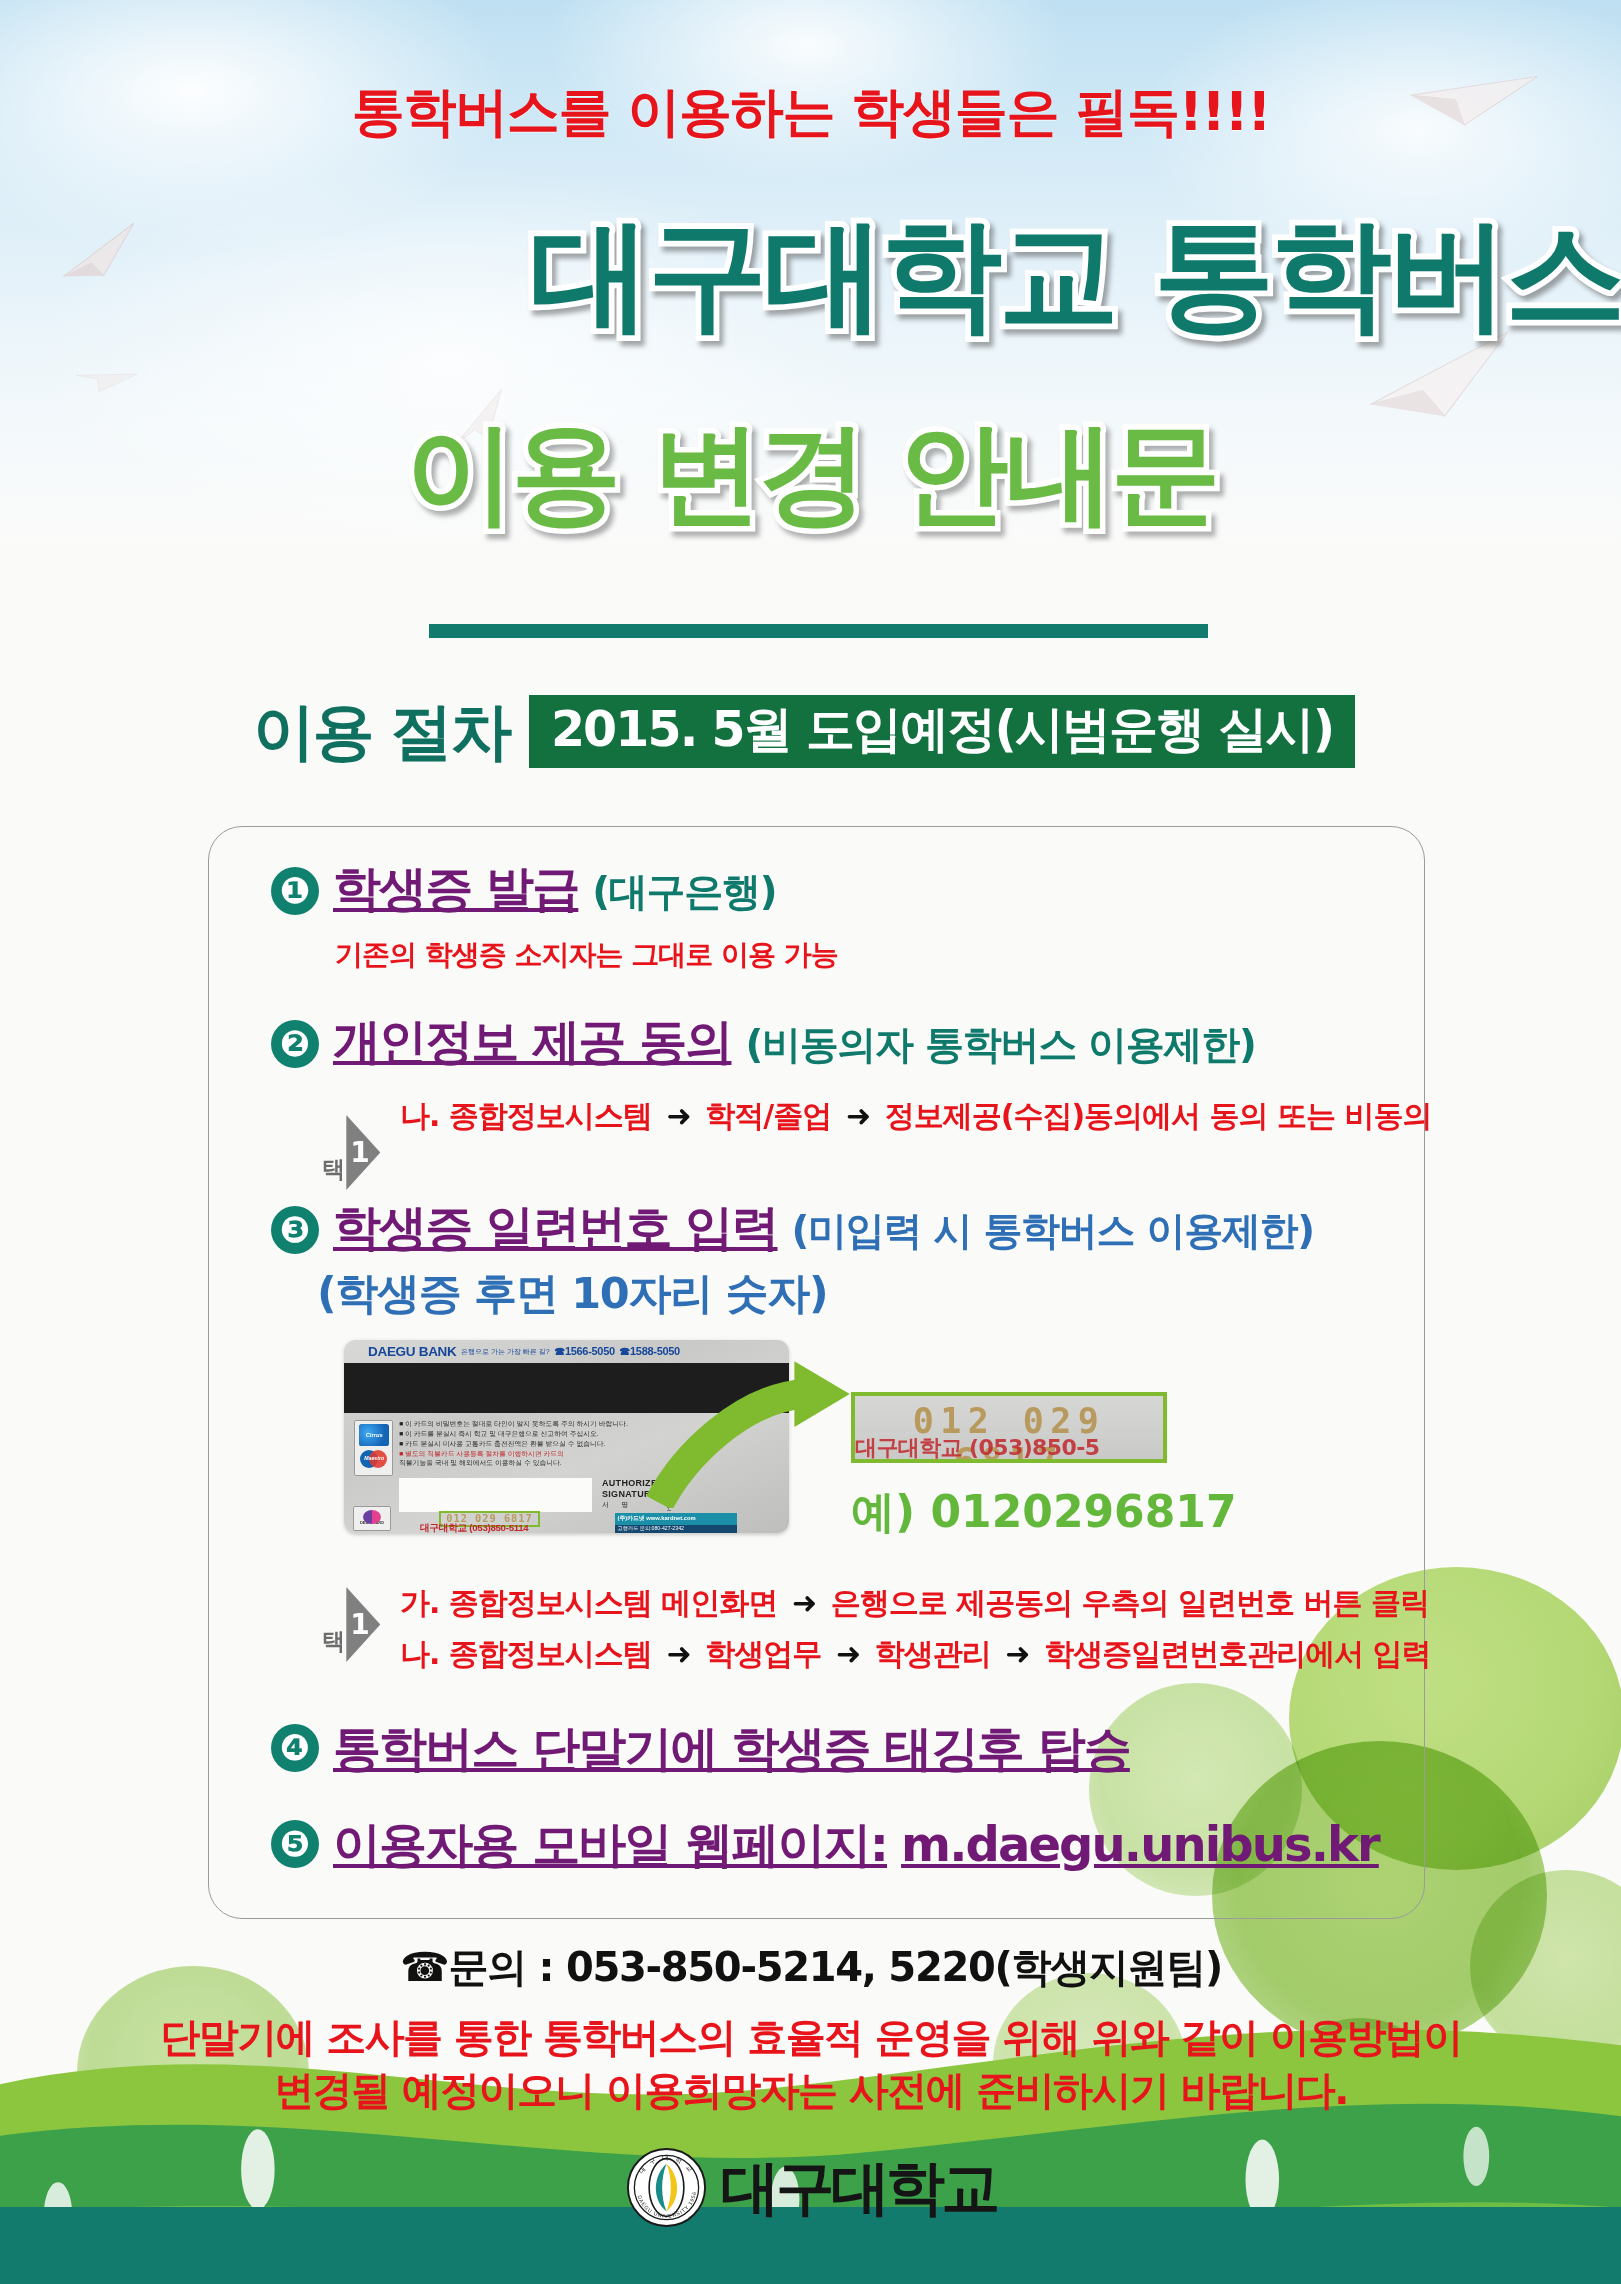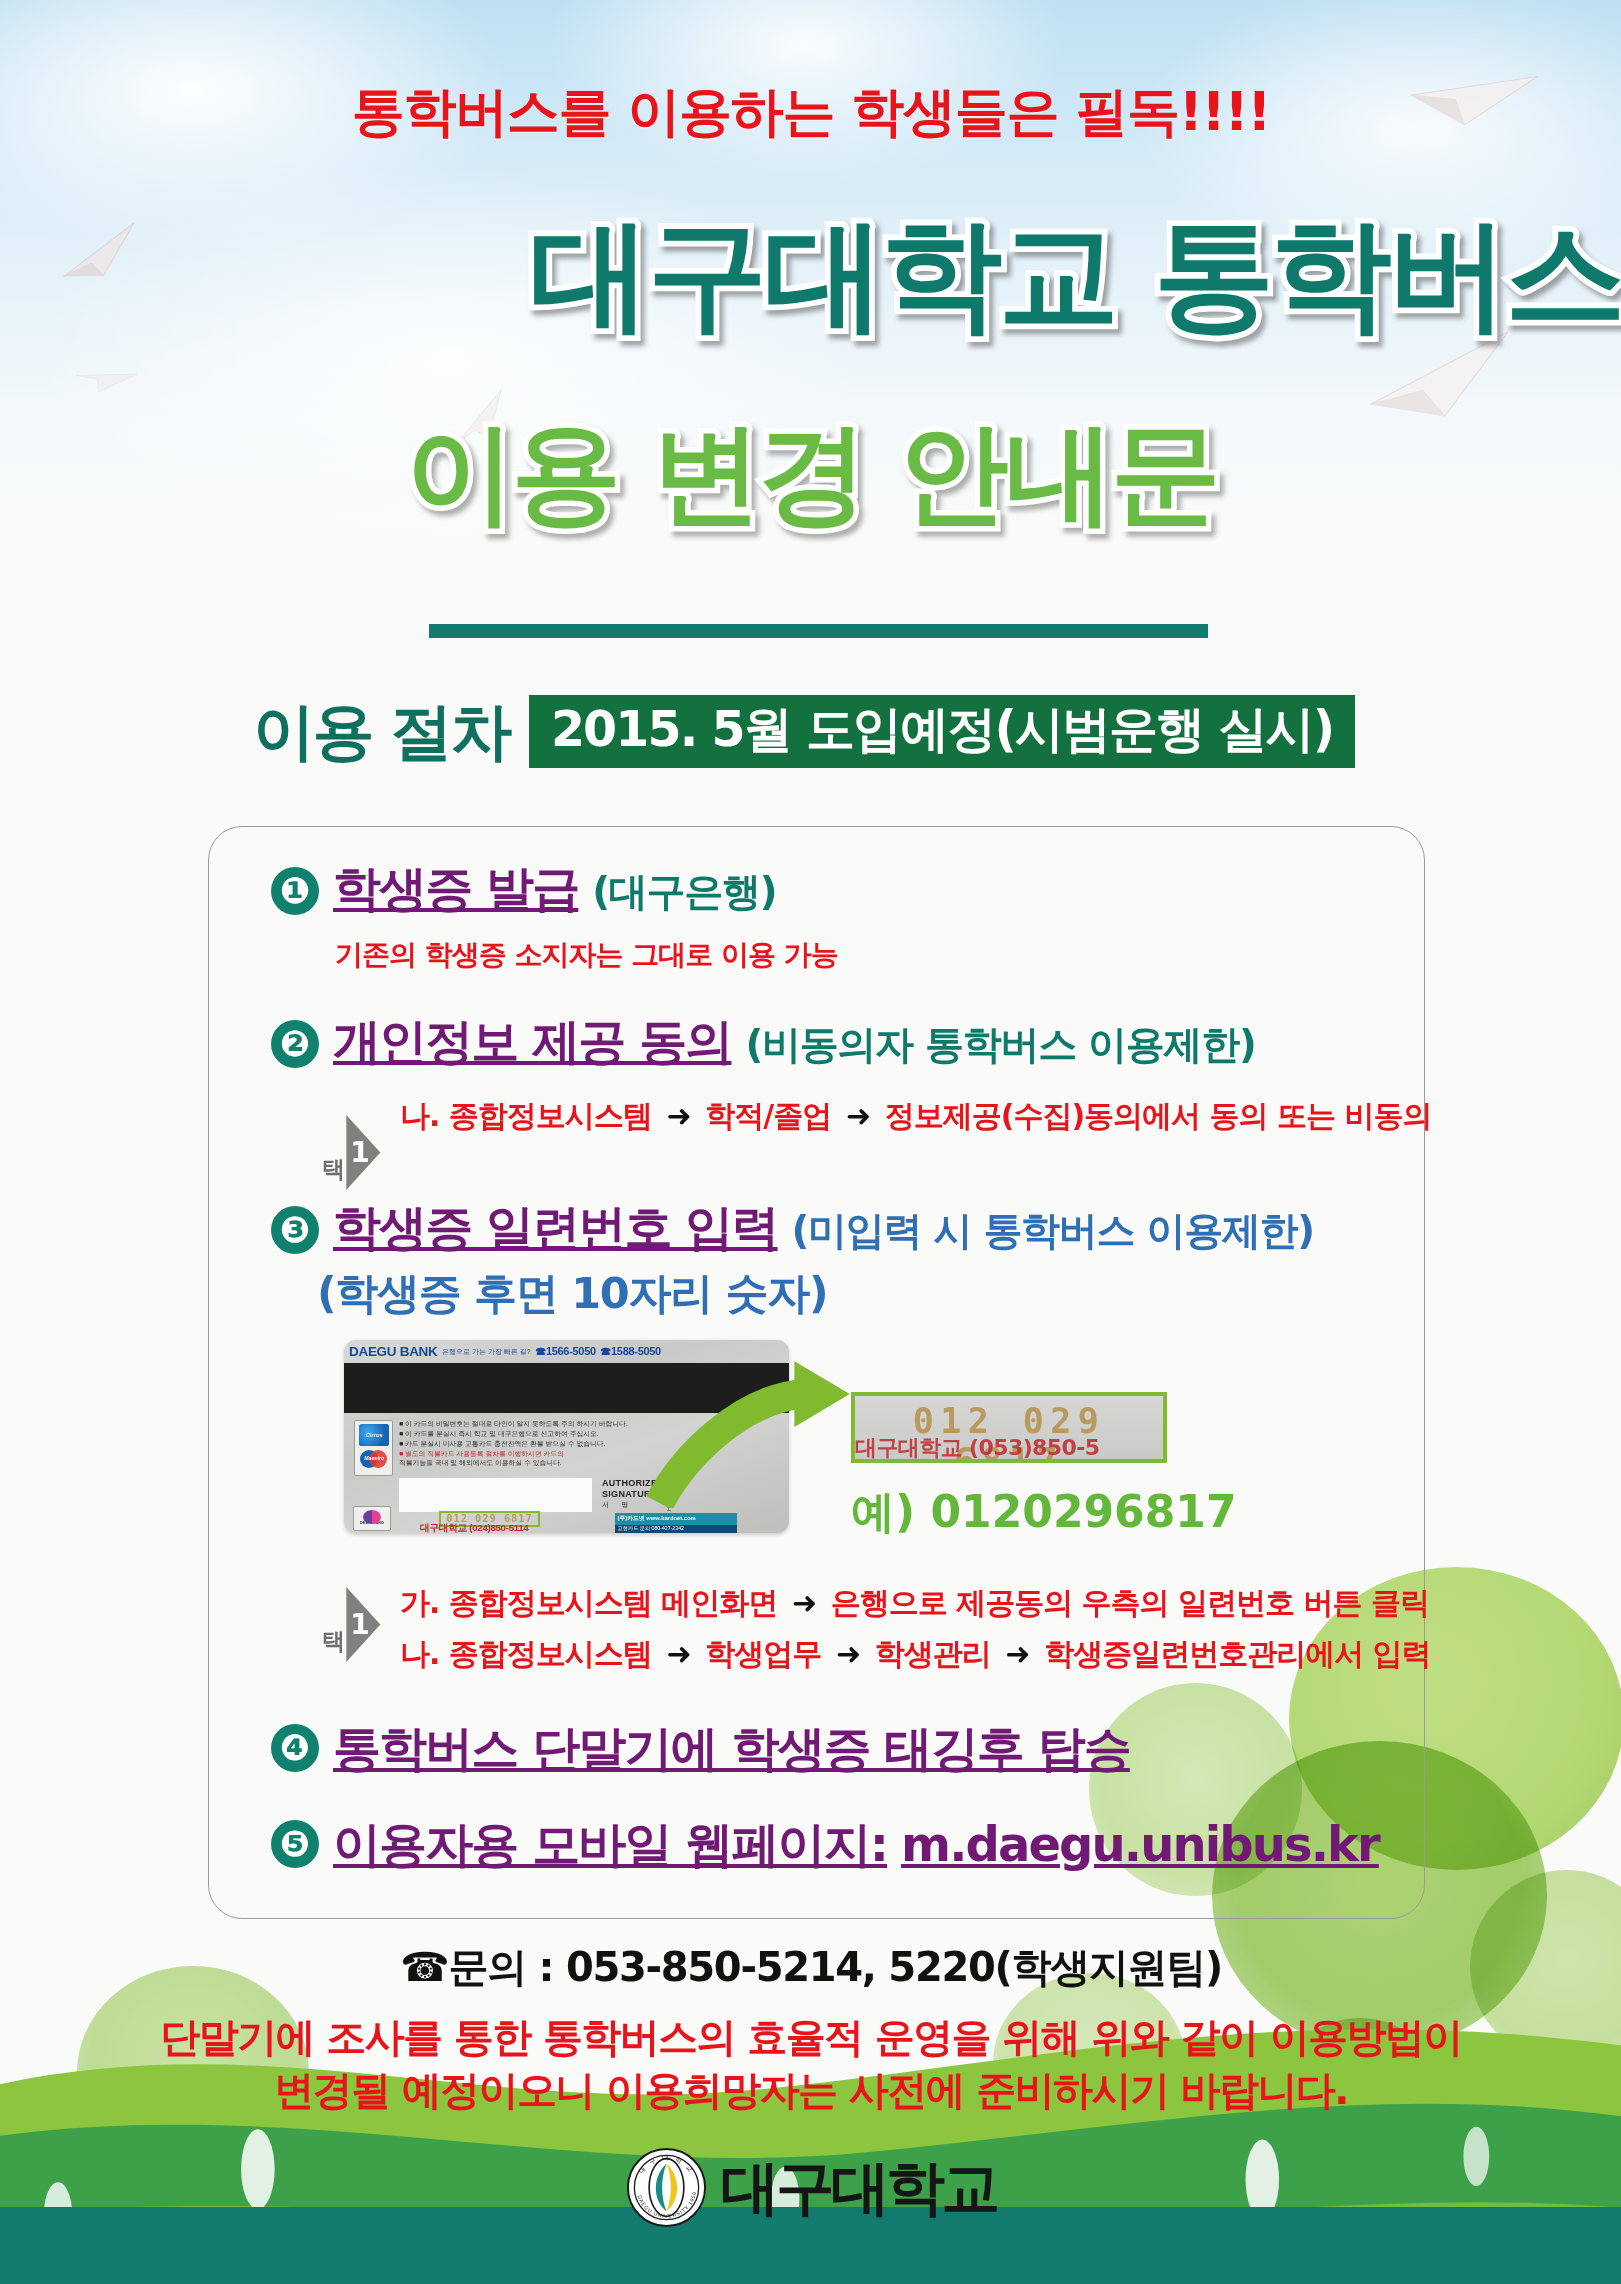"DAEGU BANK" .cb-top { padding-left: 5px -> 24px }
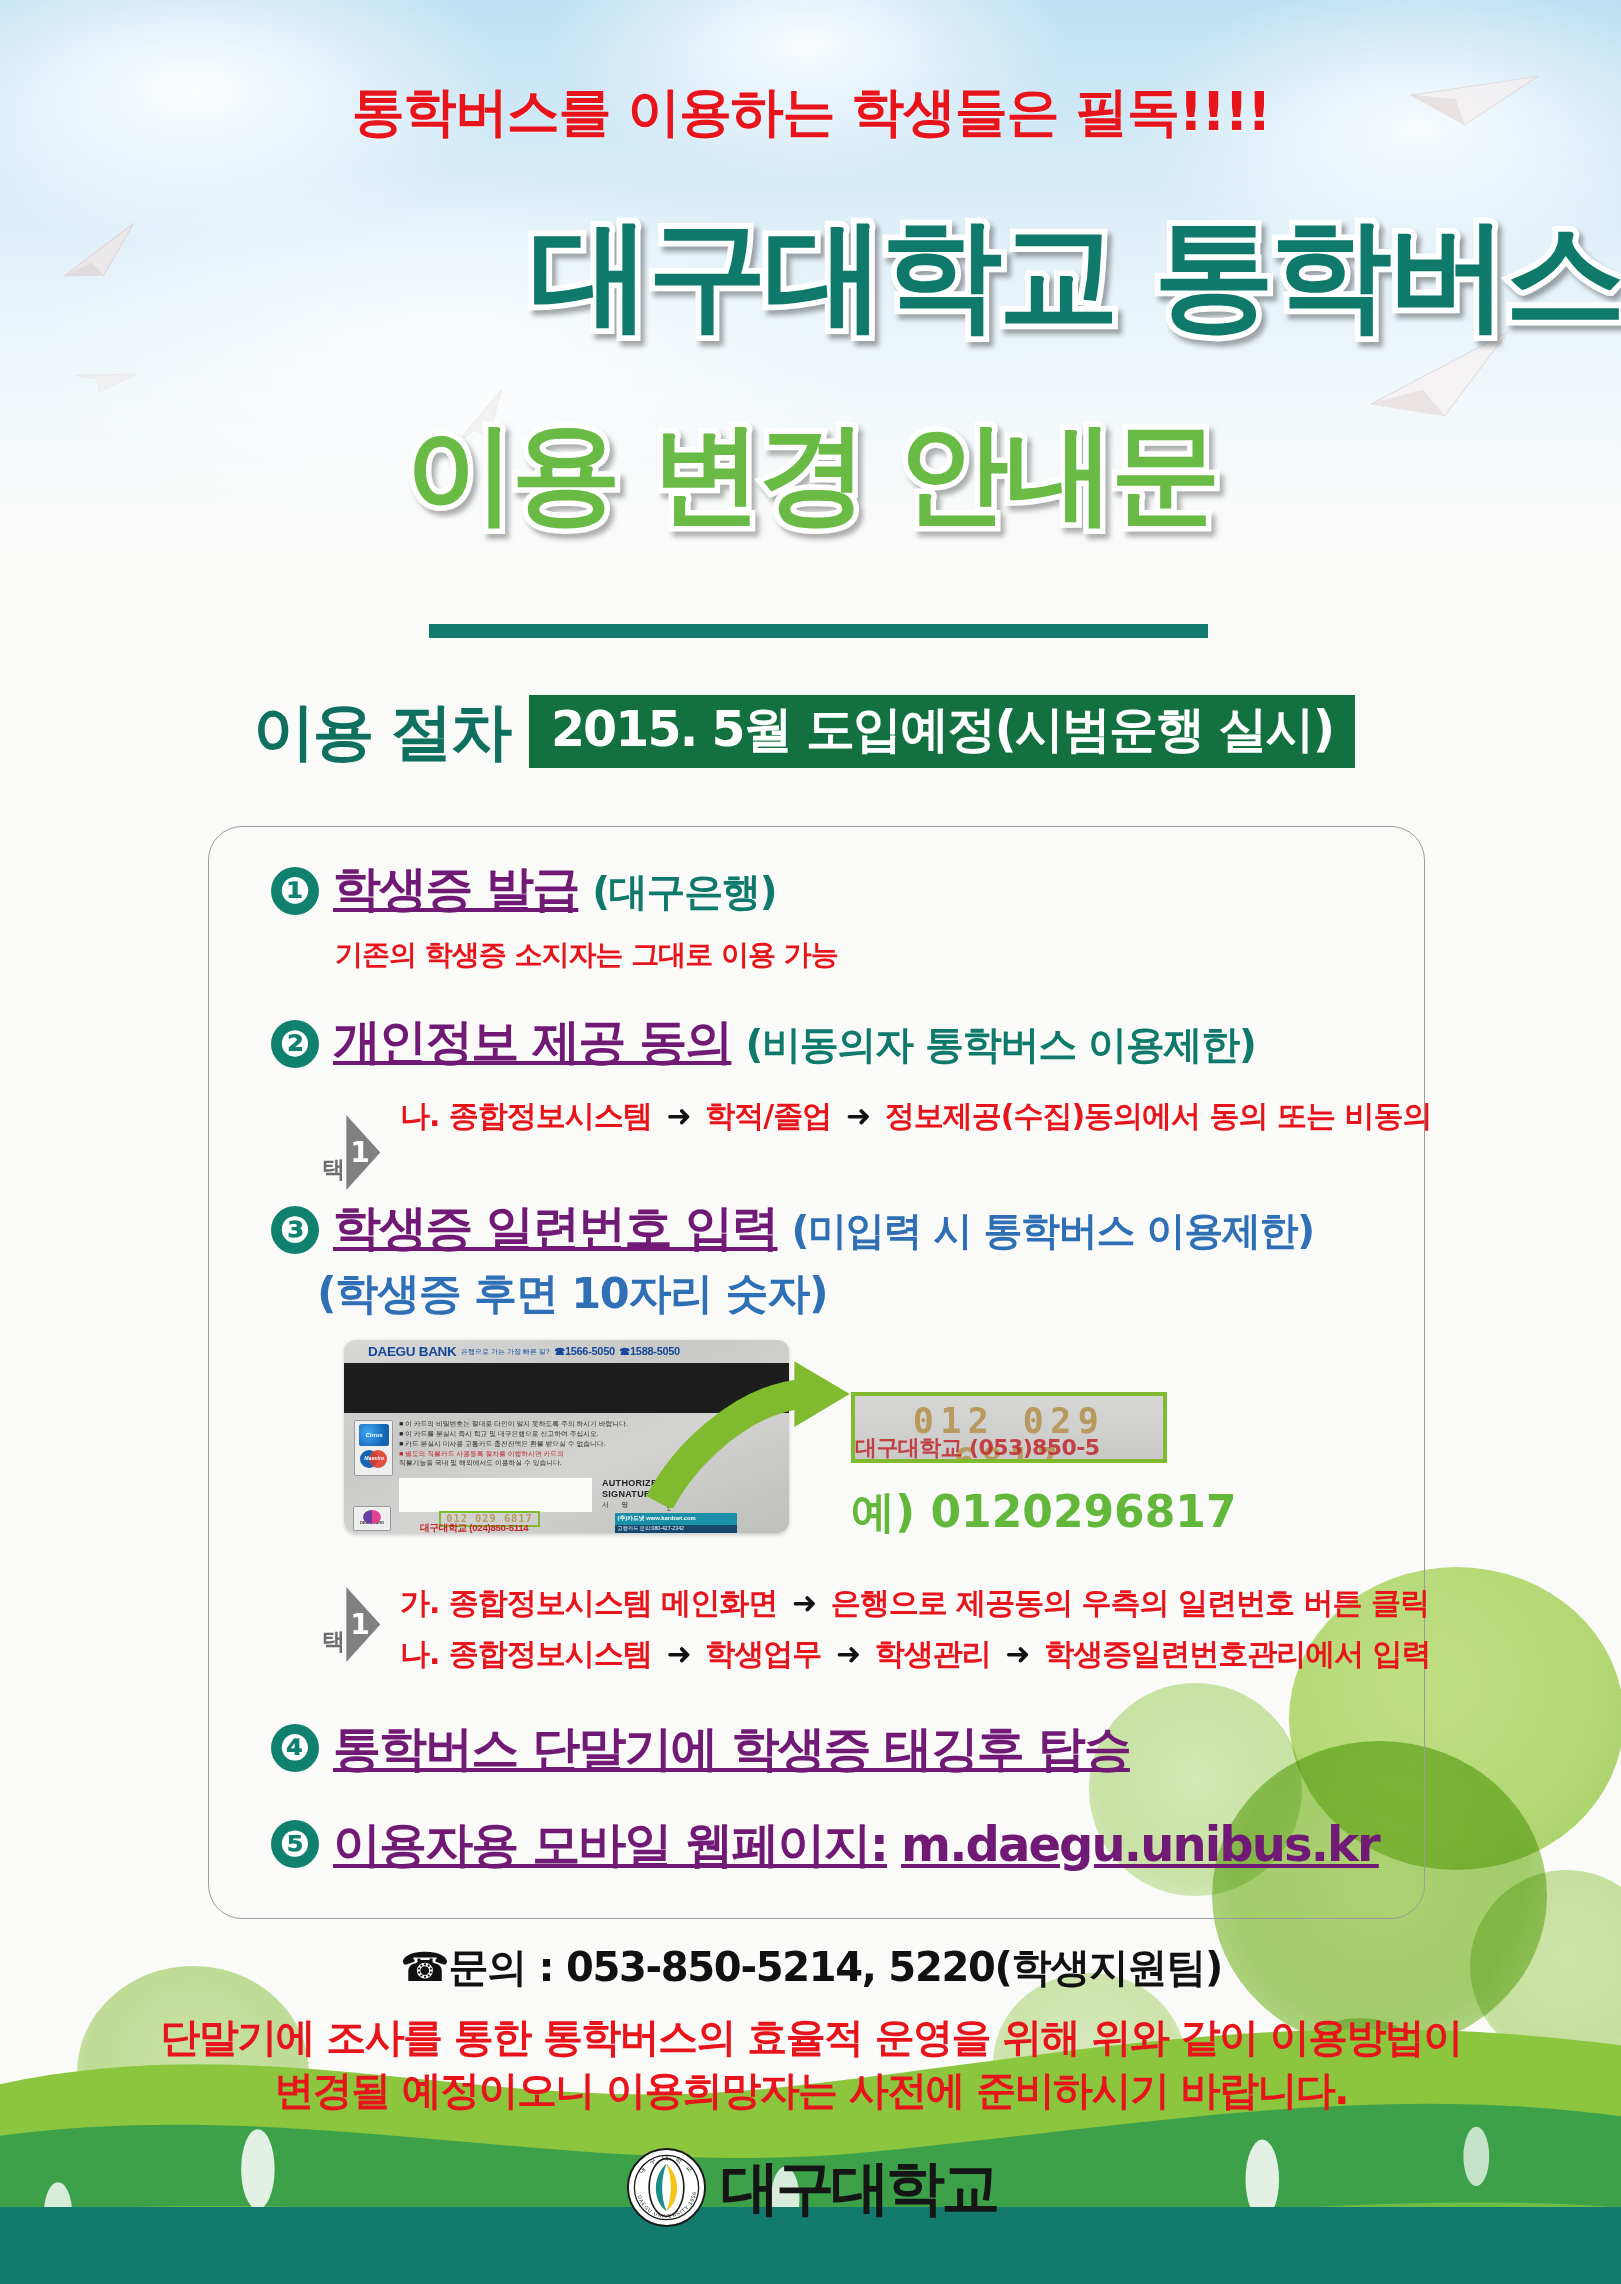"대구대학교 (024)850-5114" div.cb-univ { text: 024 -> 053 }
